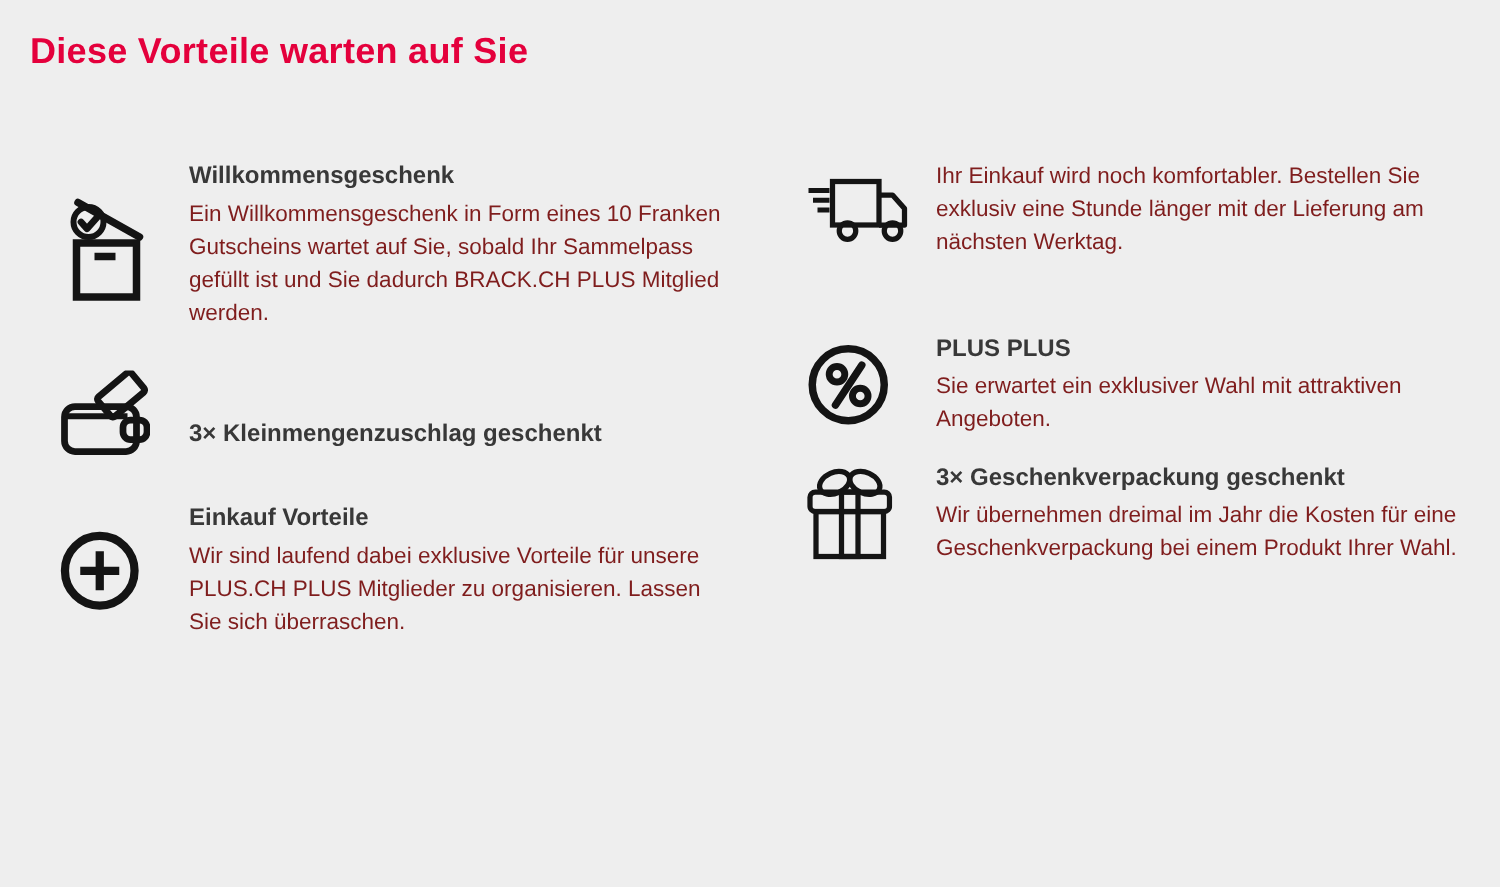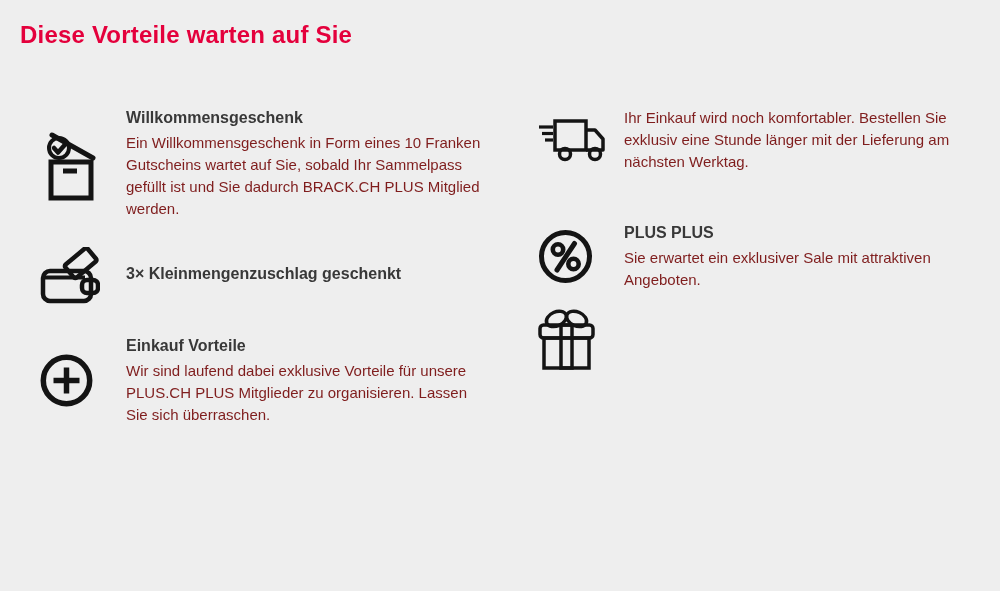"Sie erwartet ein exklusiver Sale" div.b-text { text: Sale -> Wahl }
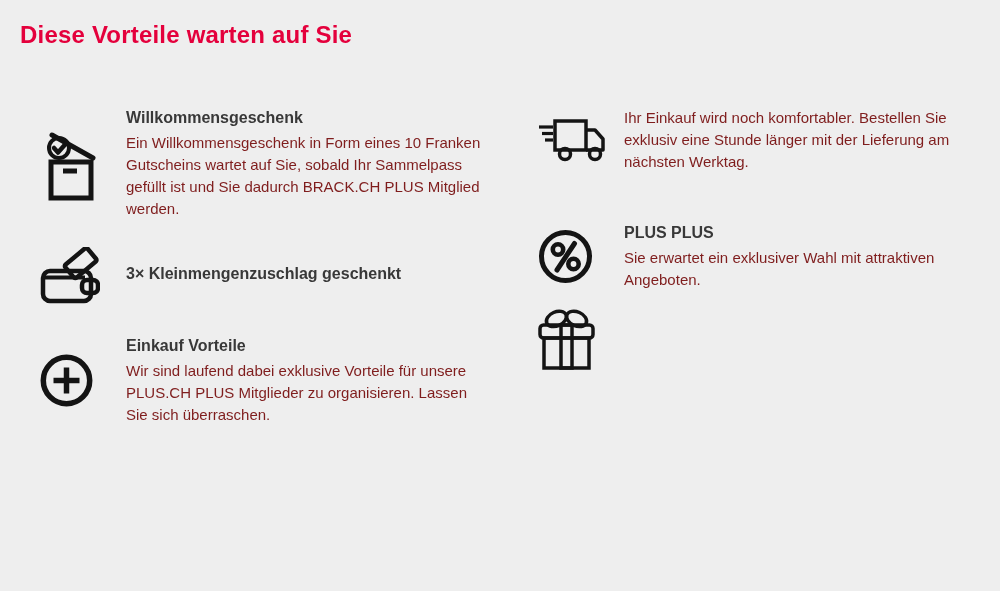"3× Kleinmengenzuschlag geschenkt" .mb-c { align-items: none -> flex-end }
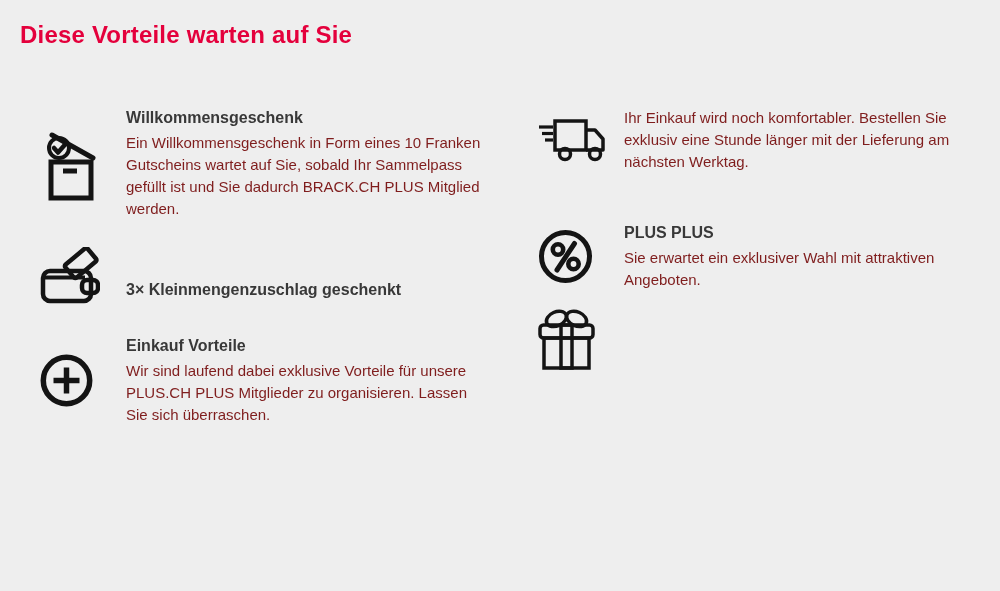"3× Geschenkverpackung geschenkt" div.b-body { html: none -> <div> <div>3× Geschenkverpackung geschenkt</div> <div>Wir übernehmen dreimal im Jahr die Kosten für eine Geschenkverpackung bei einem Produkt Ihrer Wahl.</div> </div> }
